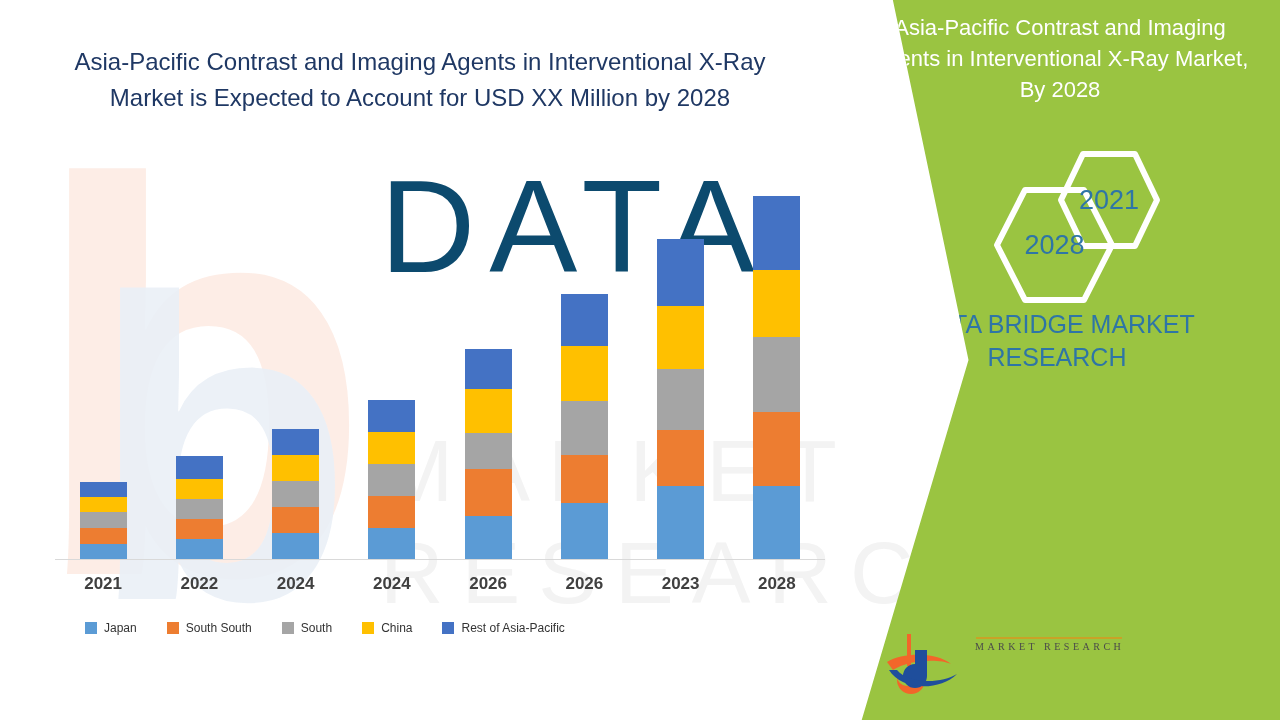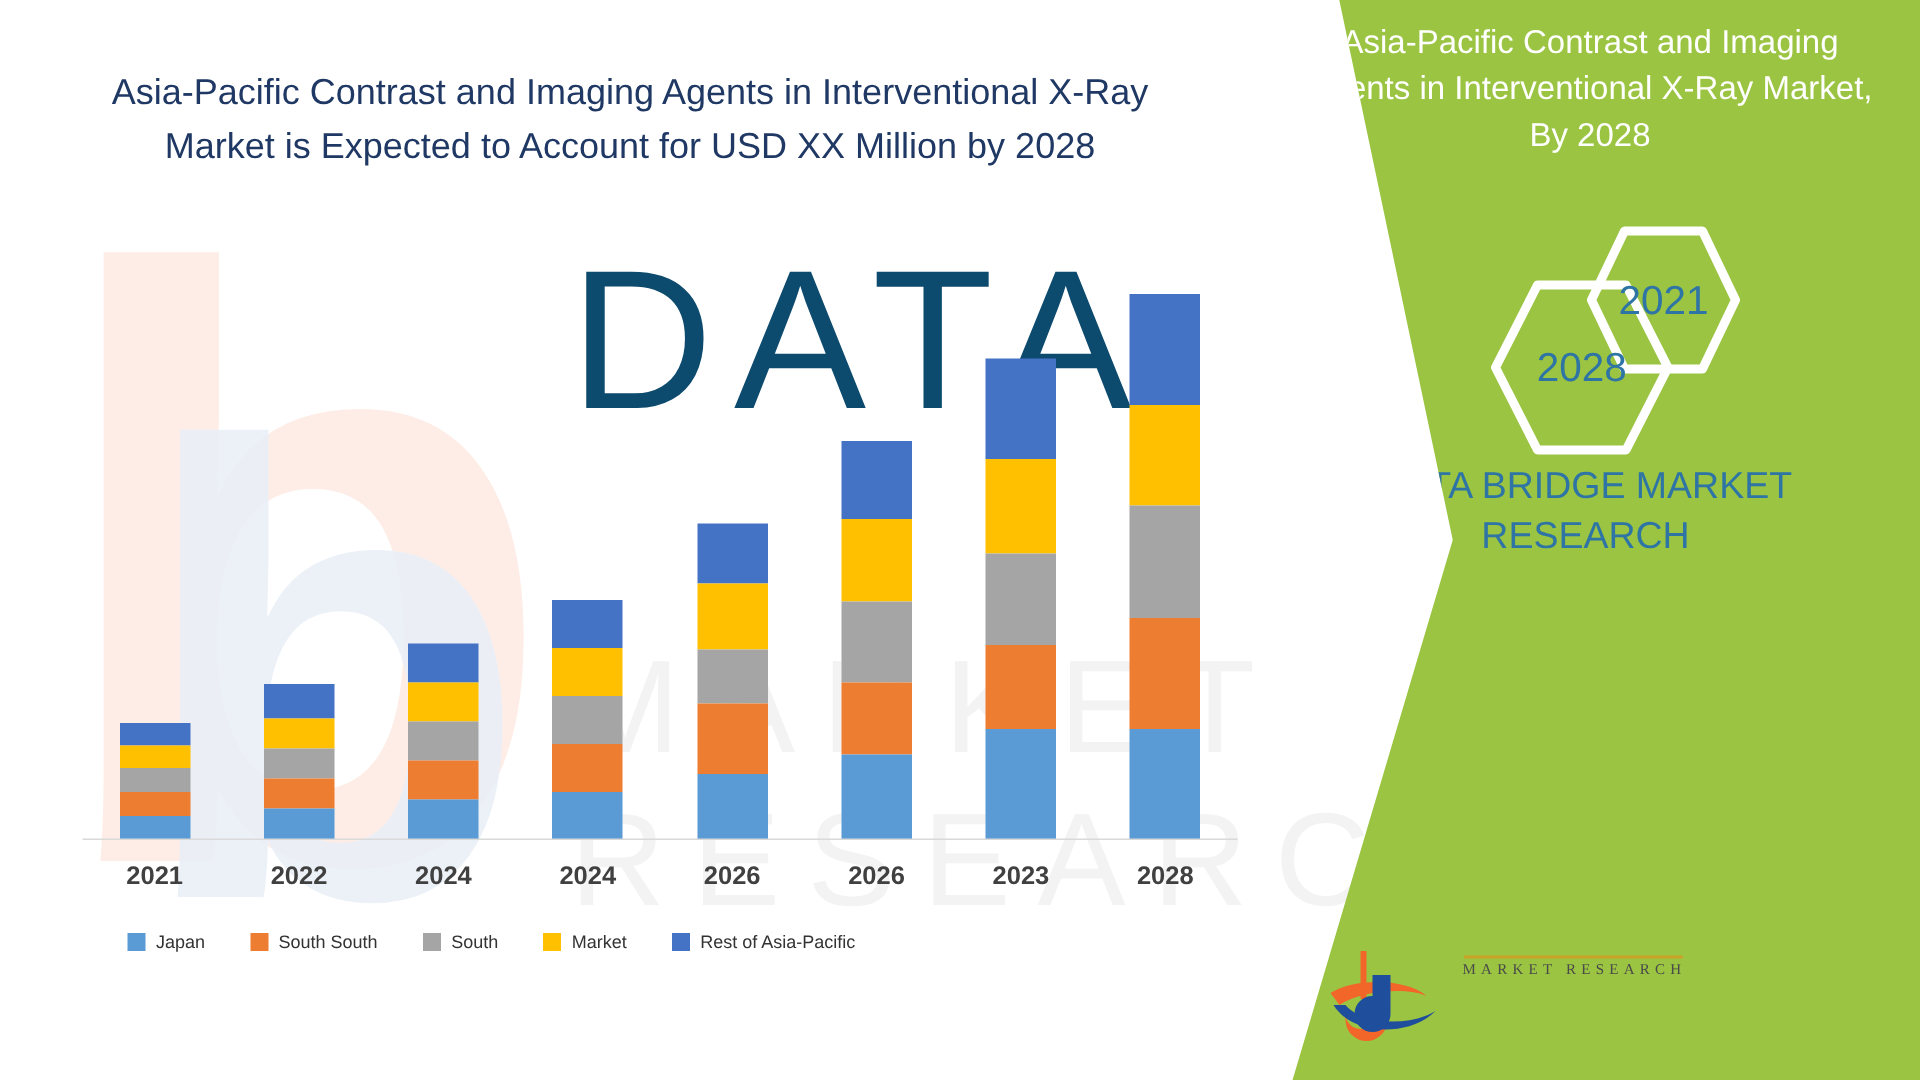"Market" span.legend-label { text: Market -> China }
